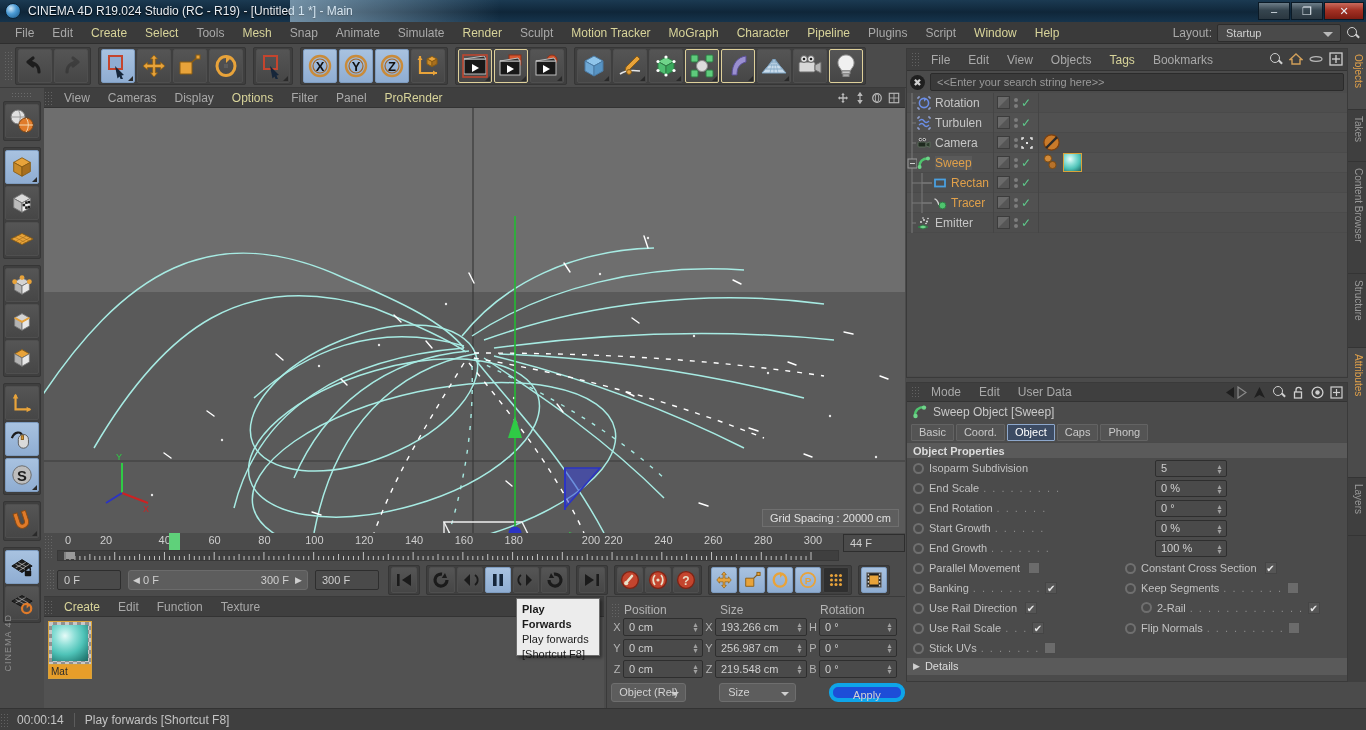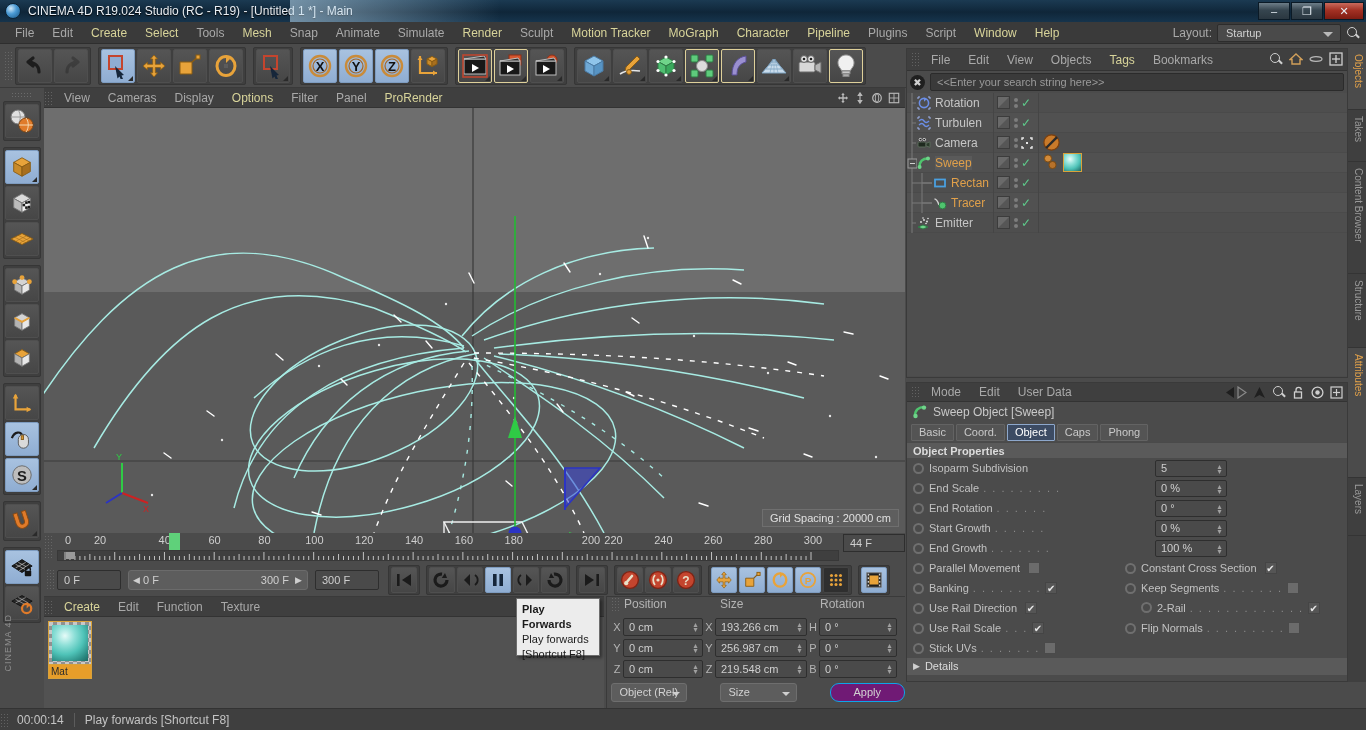"20" span.tl-num { left: 43px -> 49px }
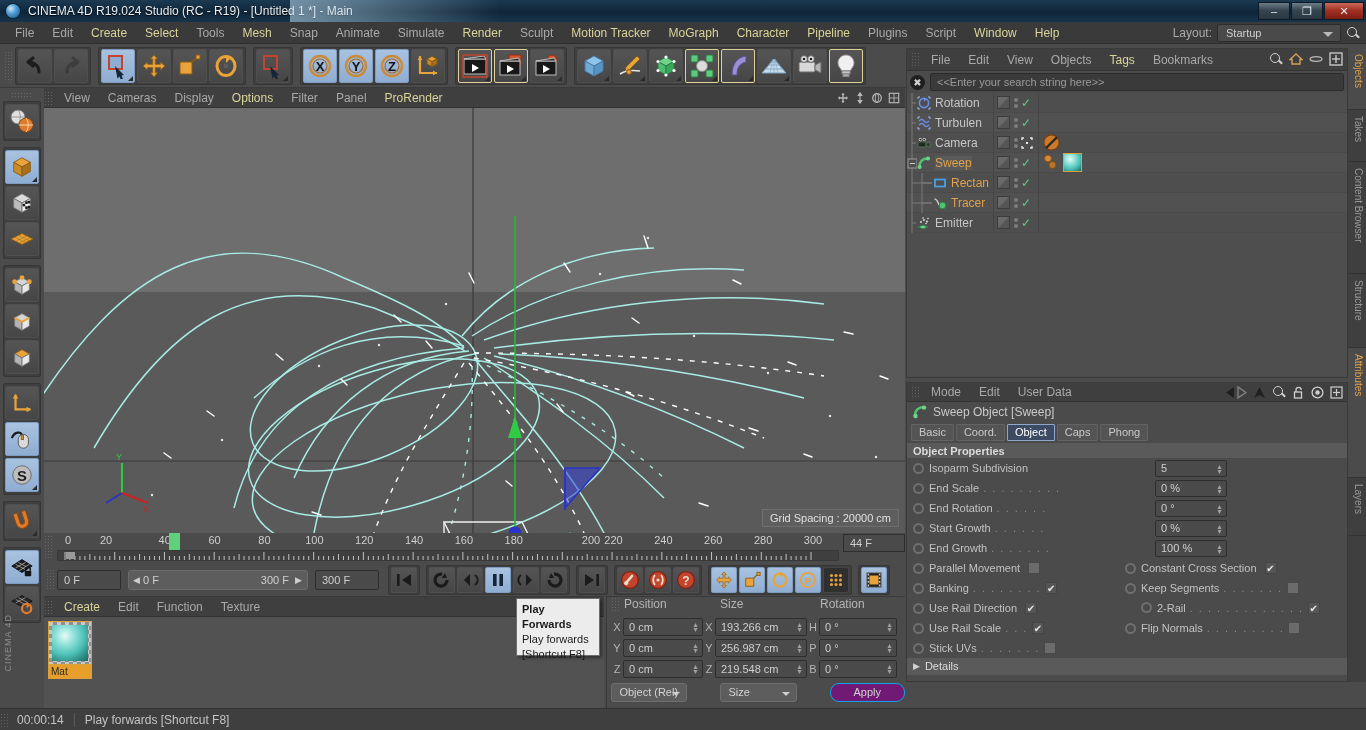"Position" .co-head { align-items: flex-start -> flex-end }
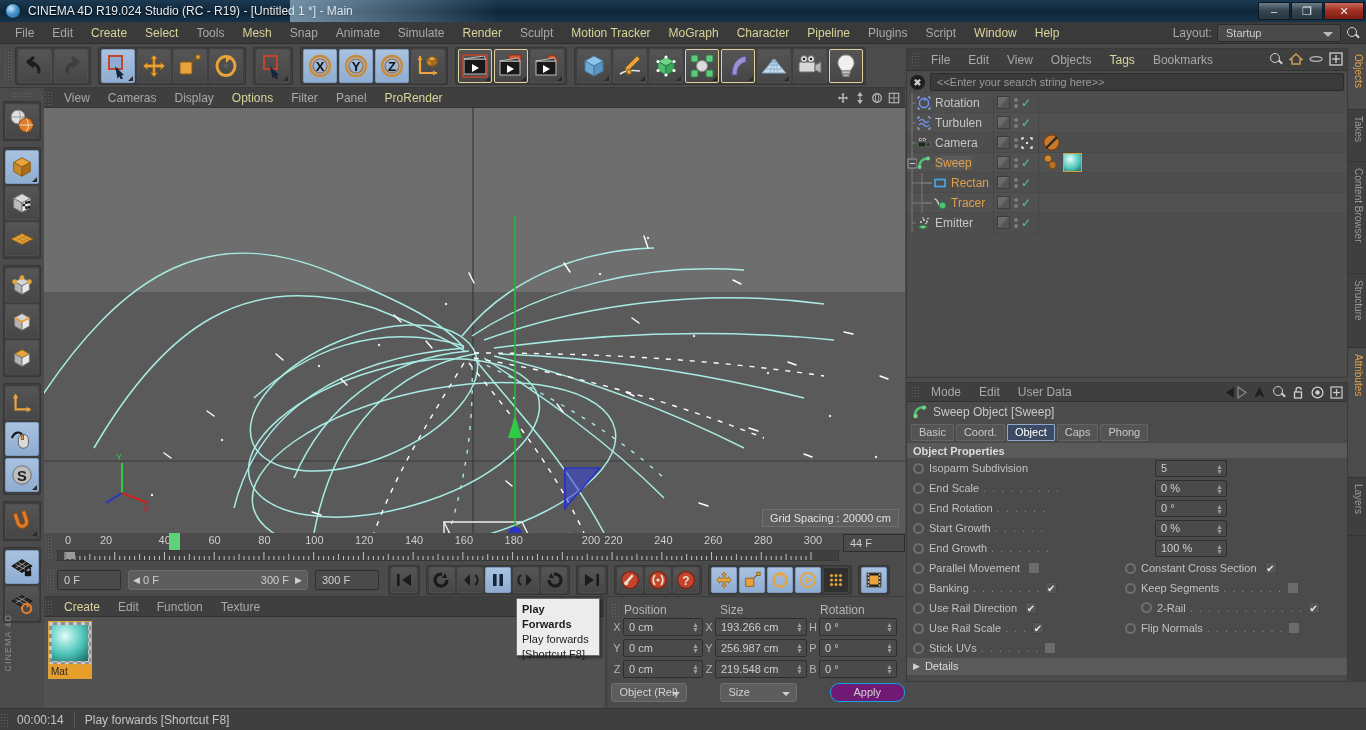"Apply" .co-apply { background: #701a75 -> #1d4ed8; border: 1px solid #0ea5e9 -> 4px solid #0ea5e9 }
